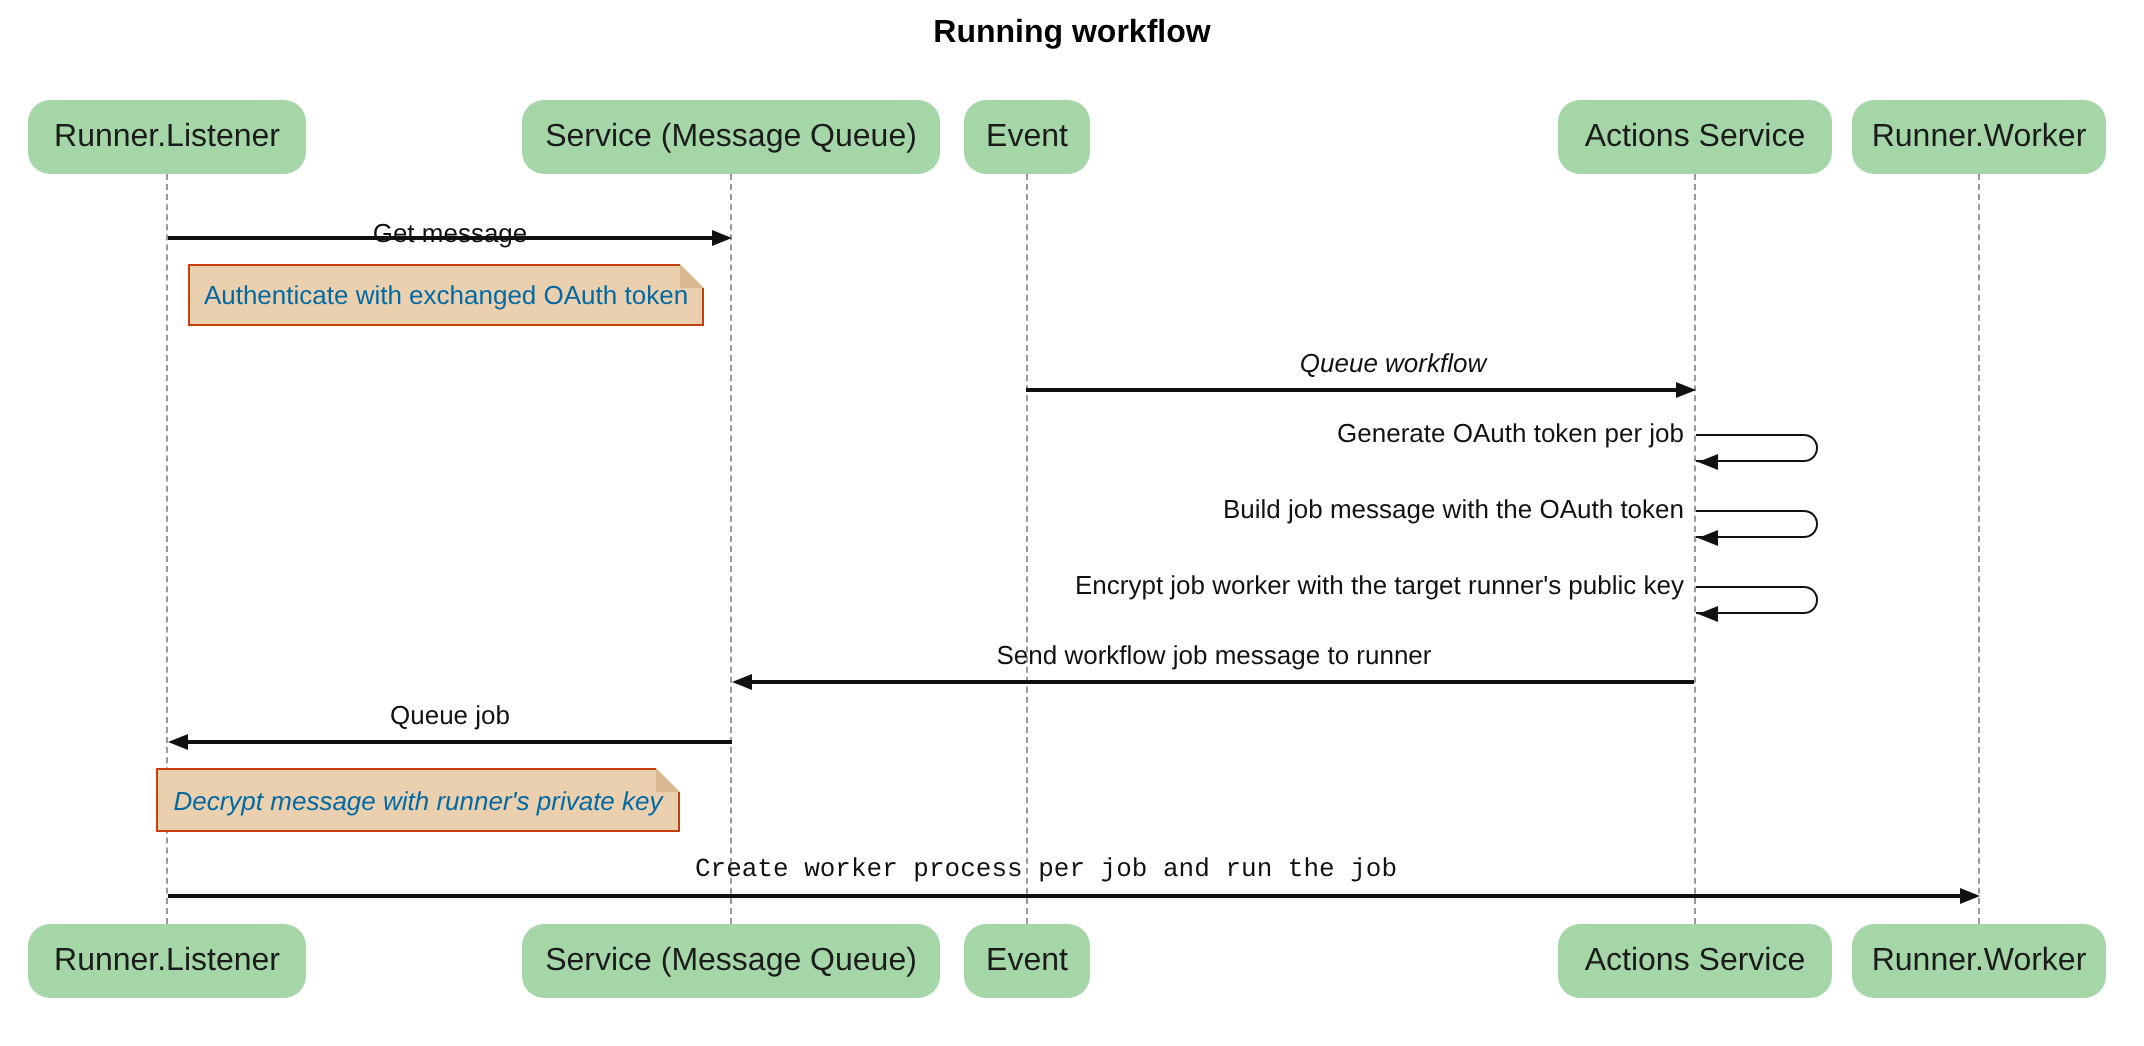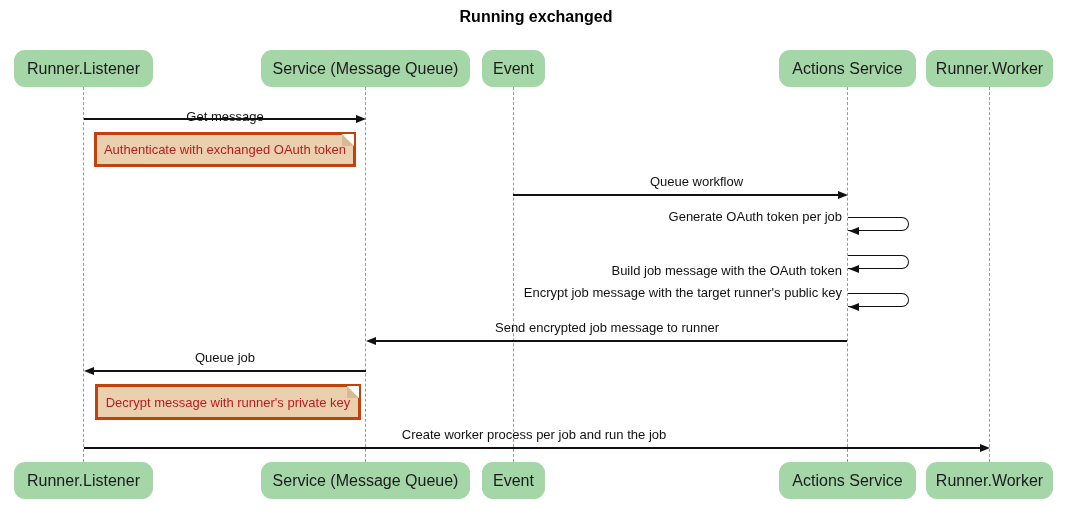"Running exchanged" div.title { text: exchanged -> workflow }
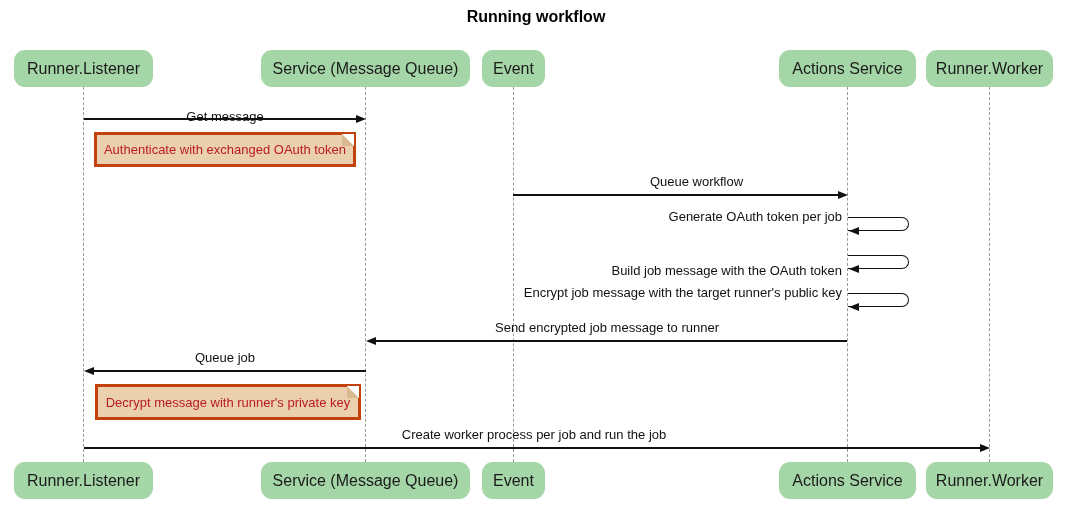"Authenticate with exchanged OAuth token" .note { border: 3px solid #c2410c -> 1px solid #c2410c; color: #b91c1c -> #0369a1 }
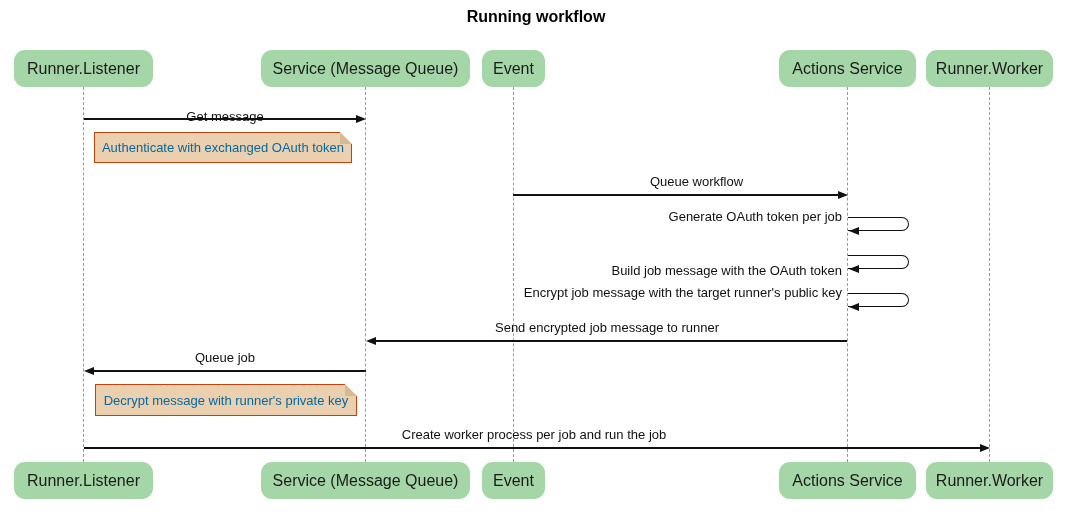"Queue workflow" div.msg-label { font-style: none -> italic }
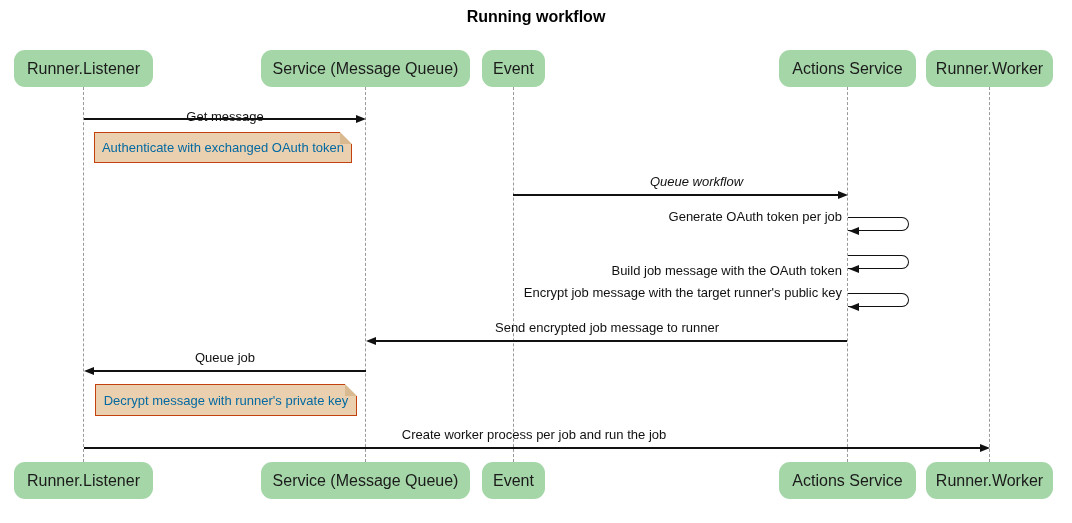"Build job message with the" div.msg-label { top: 264px -> 248px }
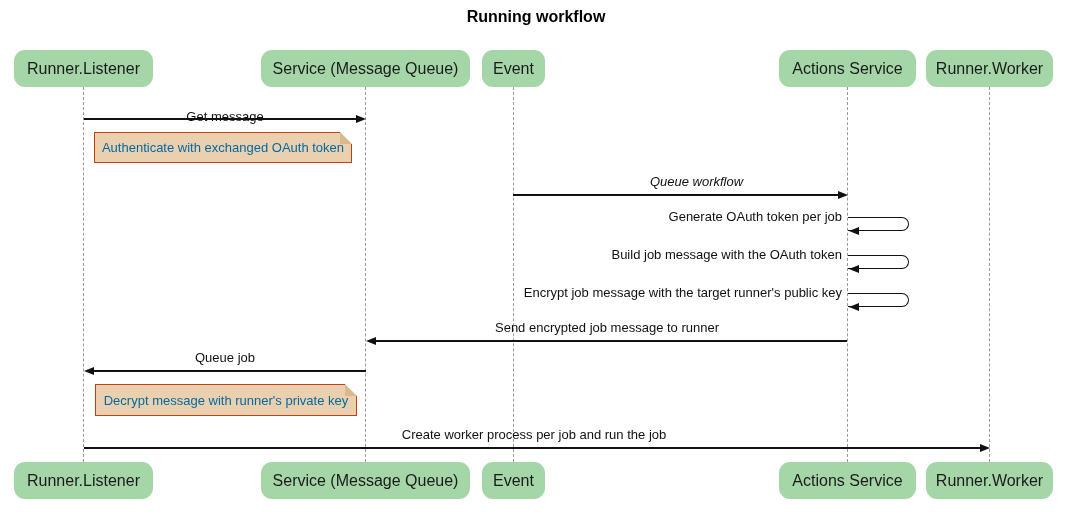"Encrypt job message with the" div.msg-label { text: message -> worker }
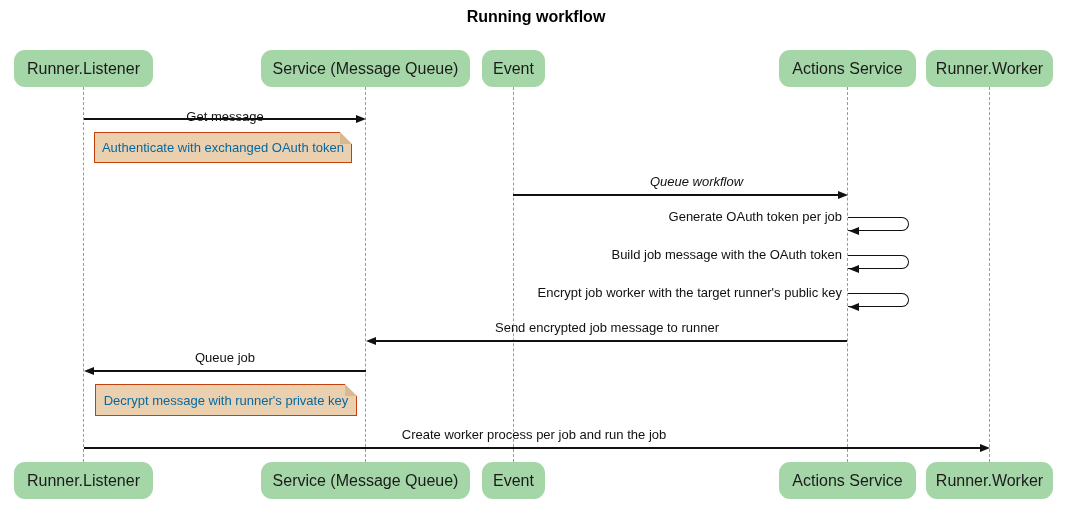"Send encrypted job message to" div.msg-label { text: encrypted -> workflow }
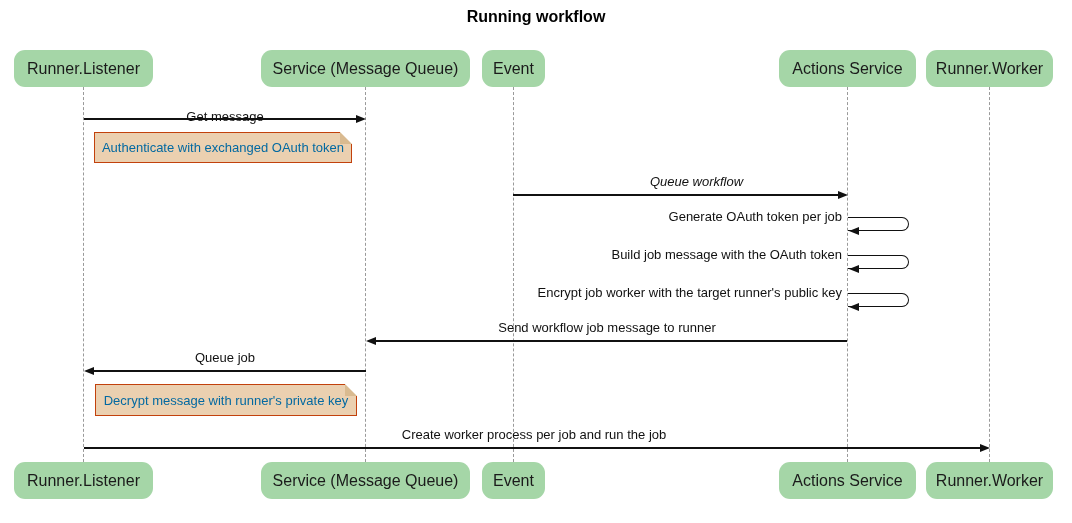"Decrypt message with runner's private" div.note { font-style: none -> italic; left: 95px -> 78px }
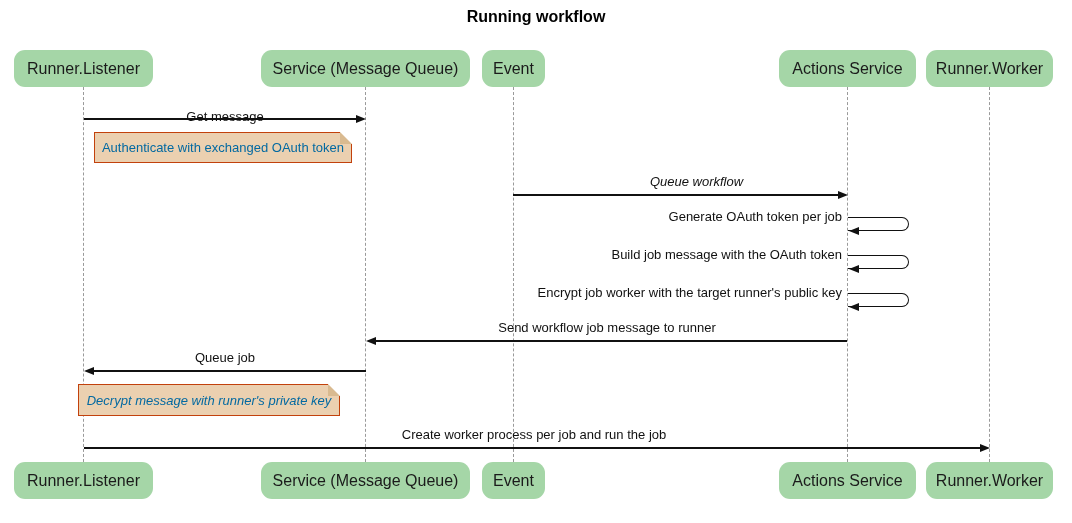"Create worker process per job" div.msg-label { font-family: none -> Liberation Mono, monospace; left: 81px -> 70px }
